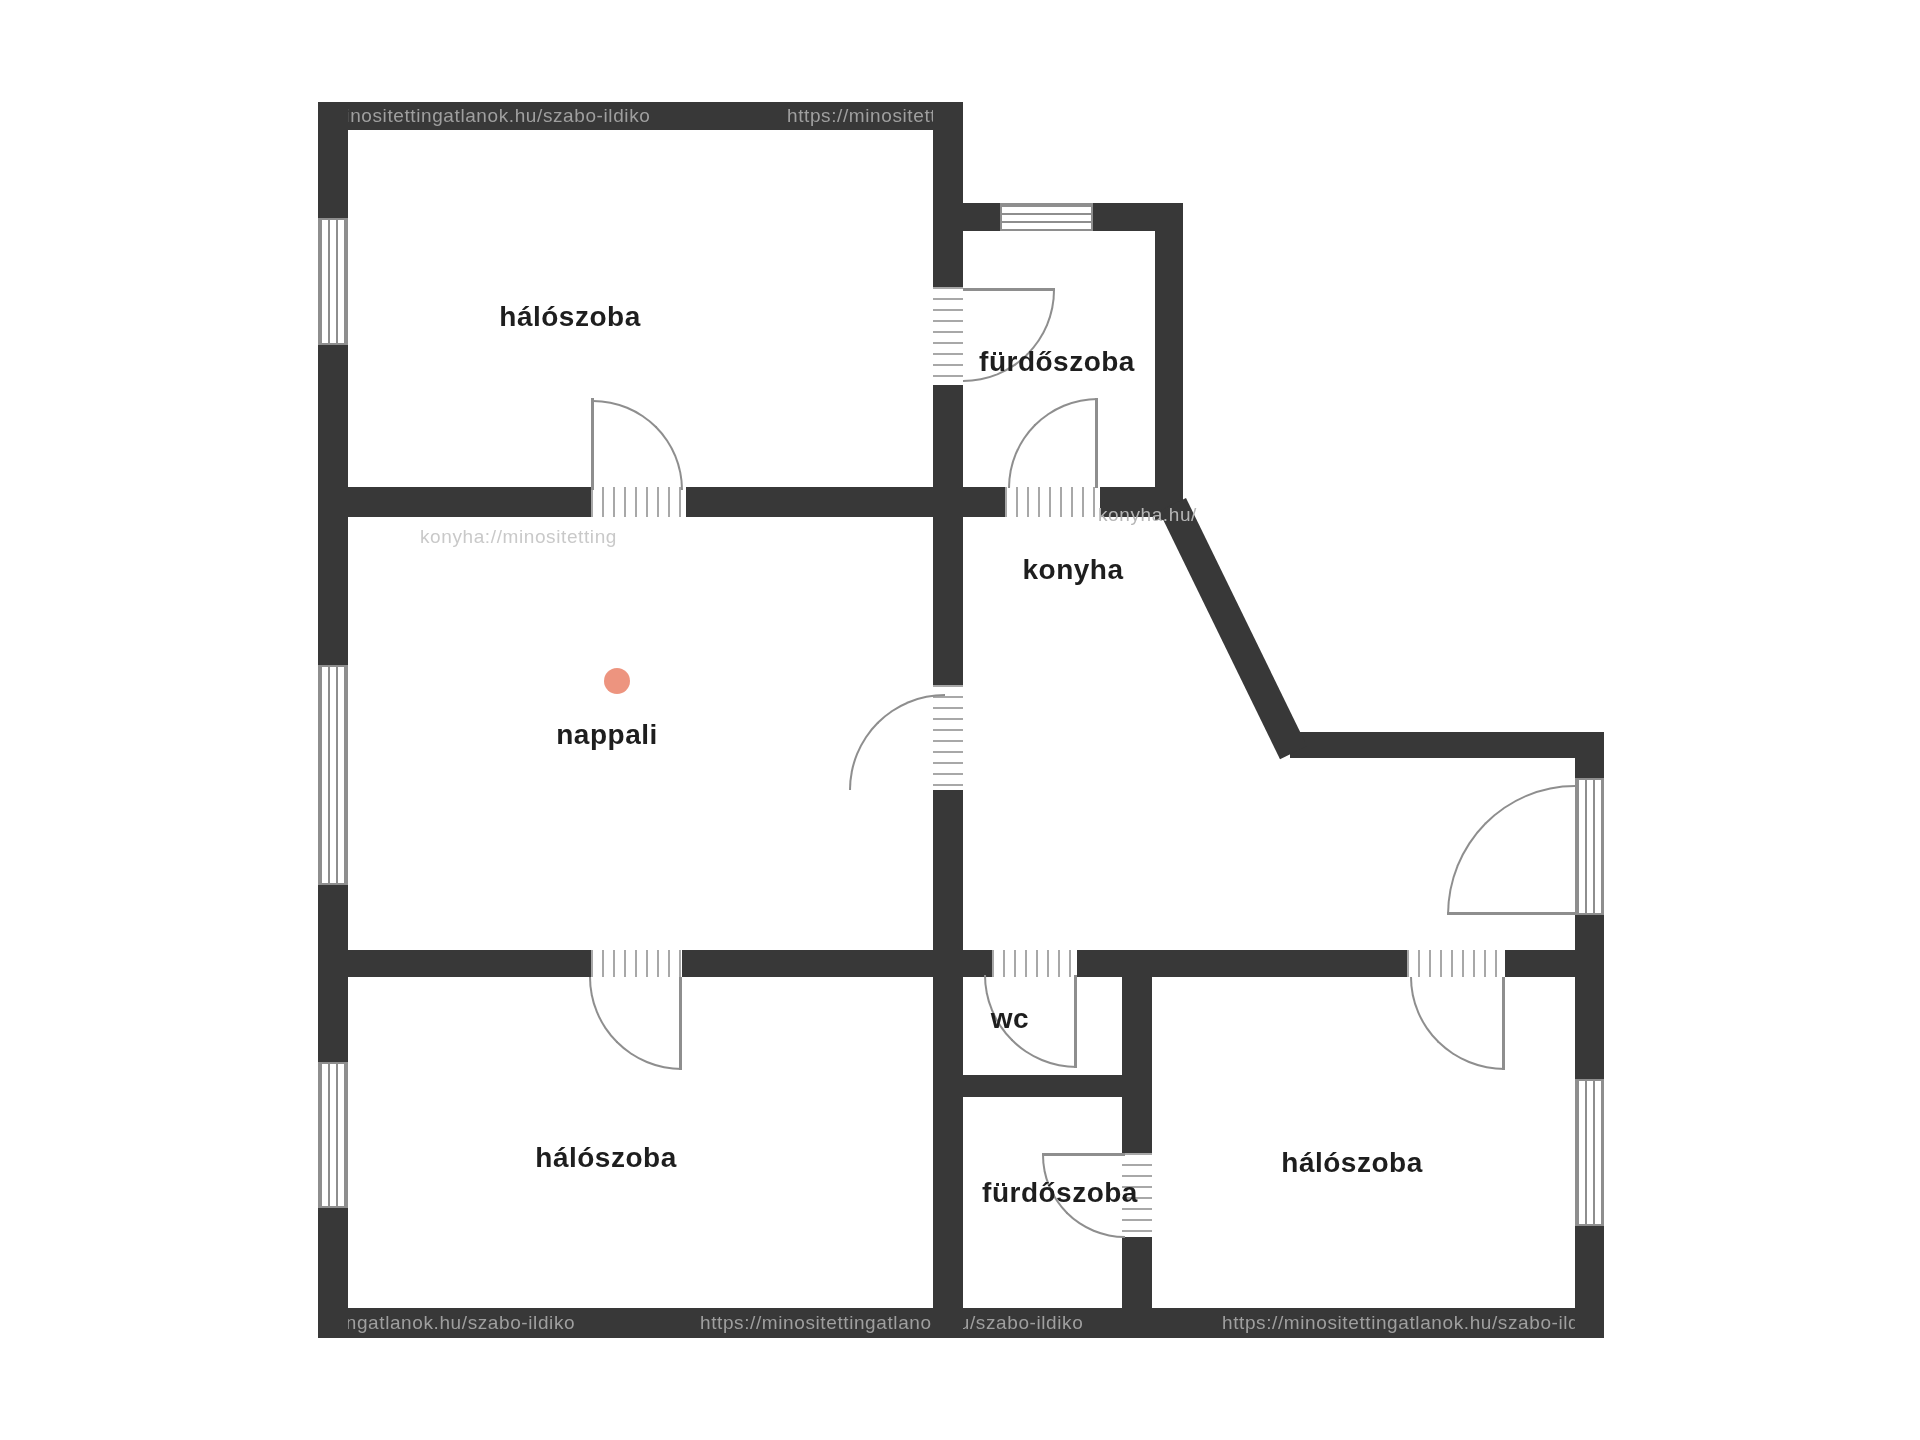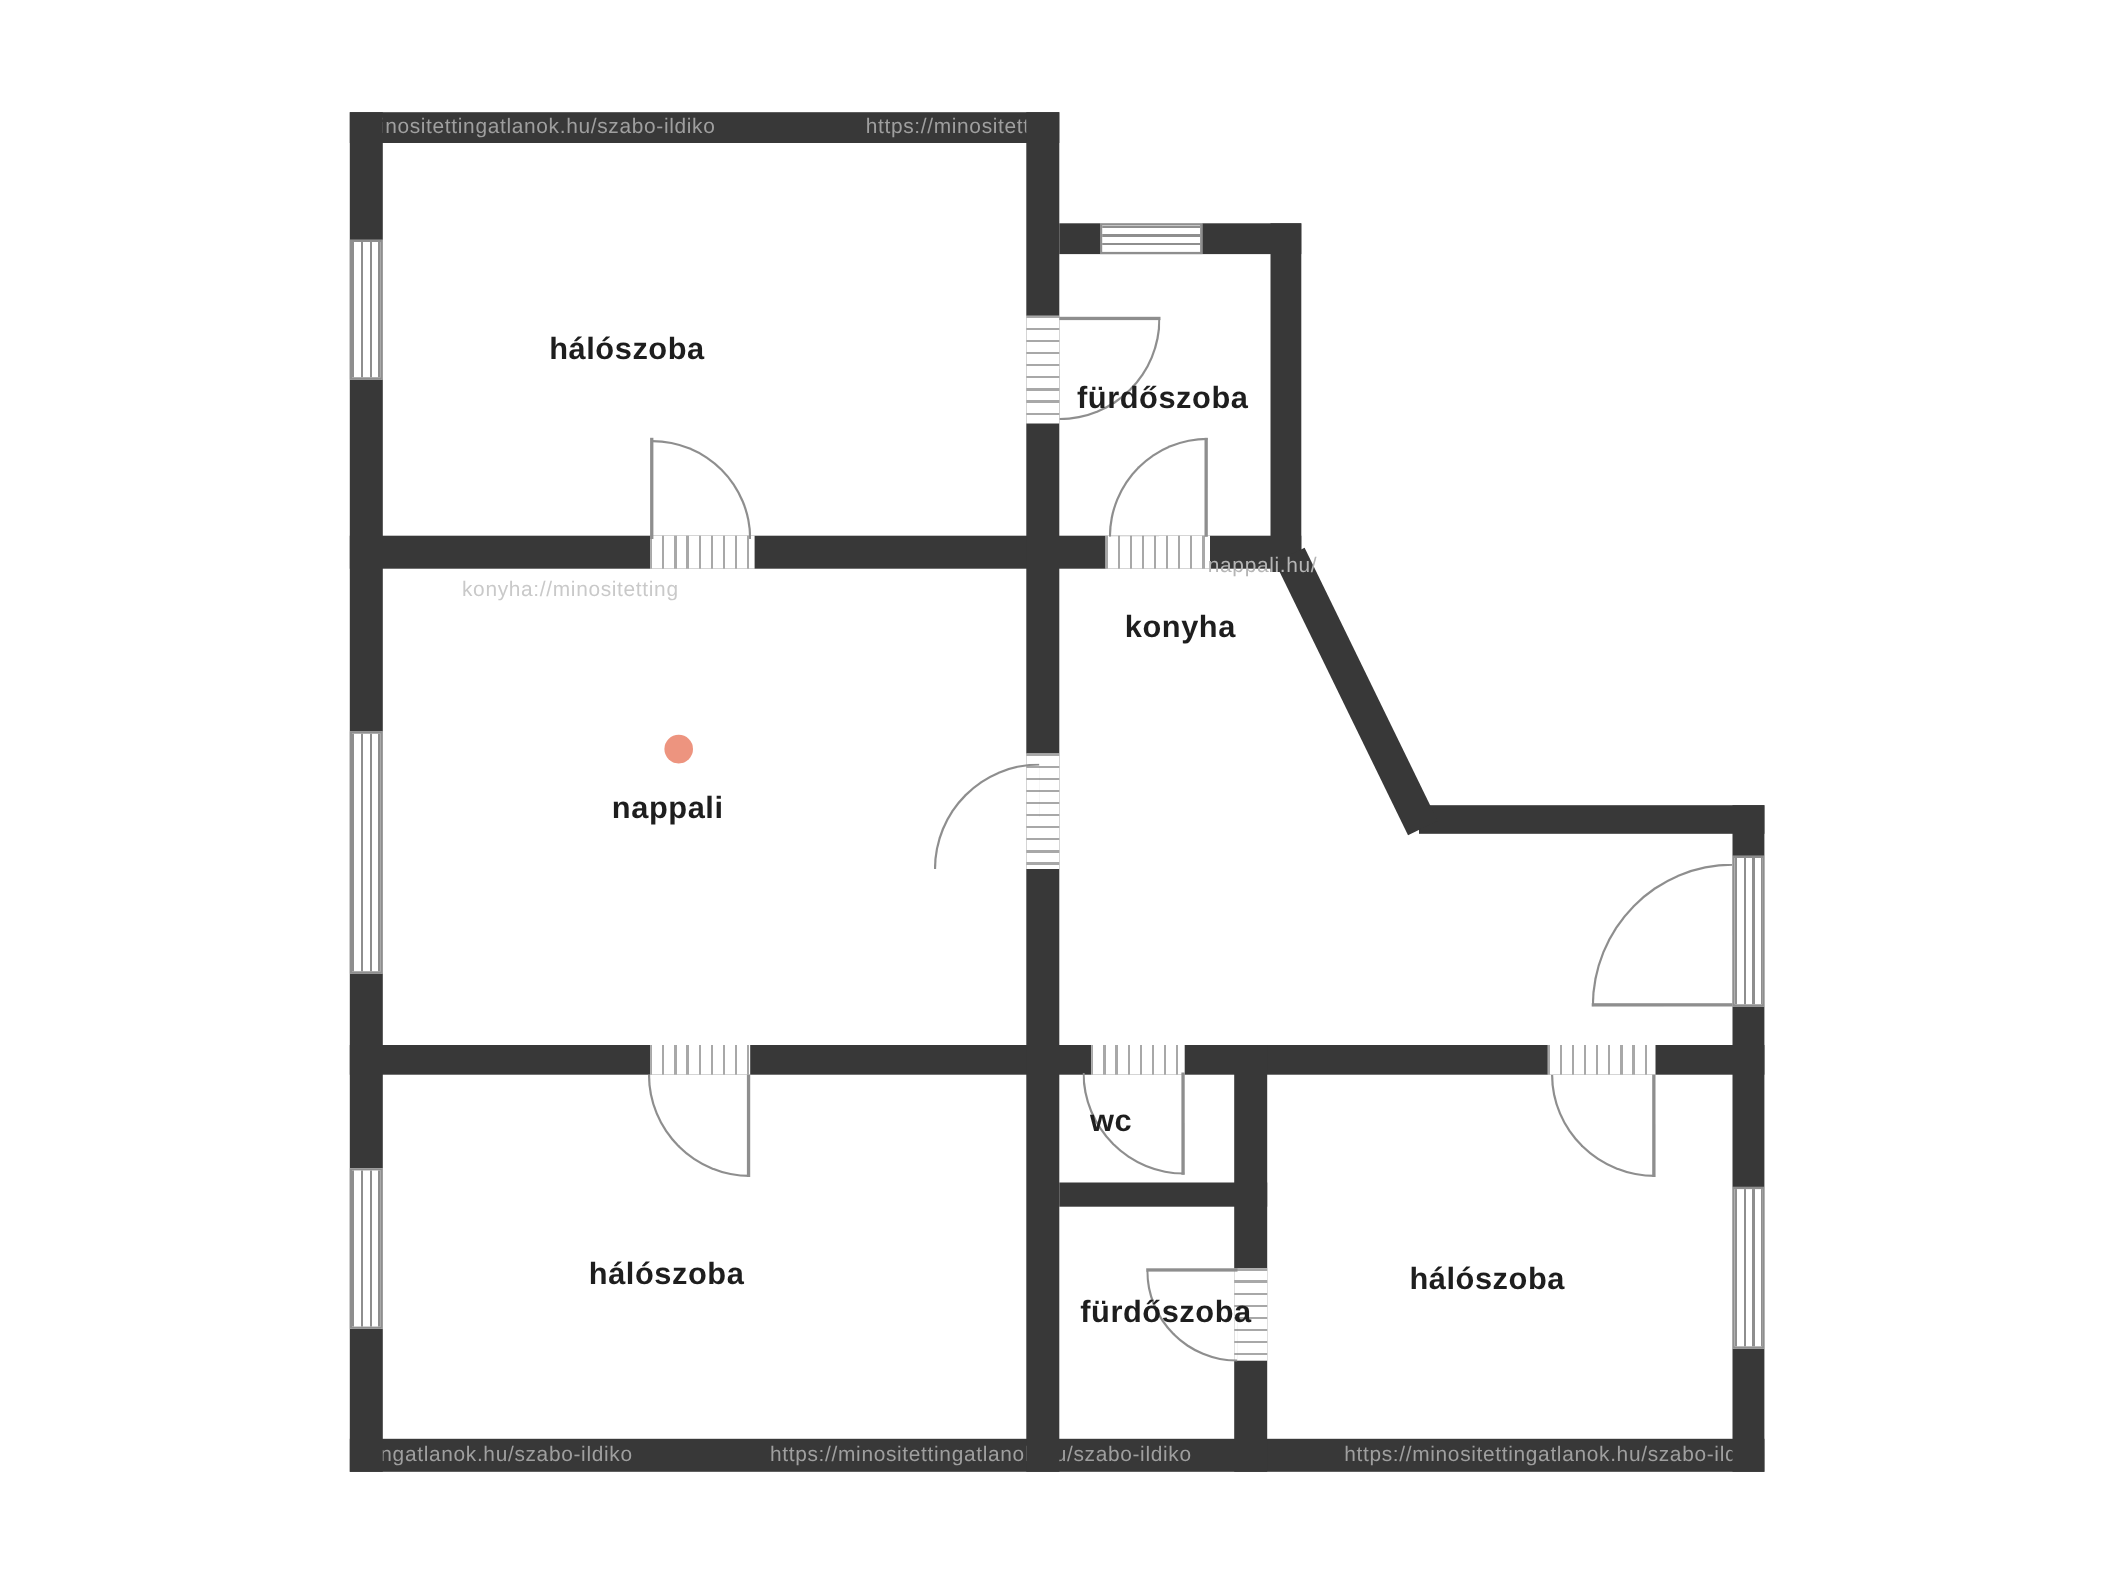"nappali.hu/" span.wm-url { text: nappali.hu/ -> konyha.hu/ }
